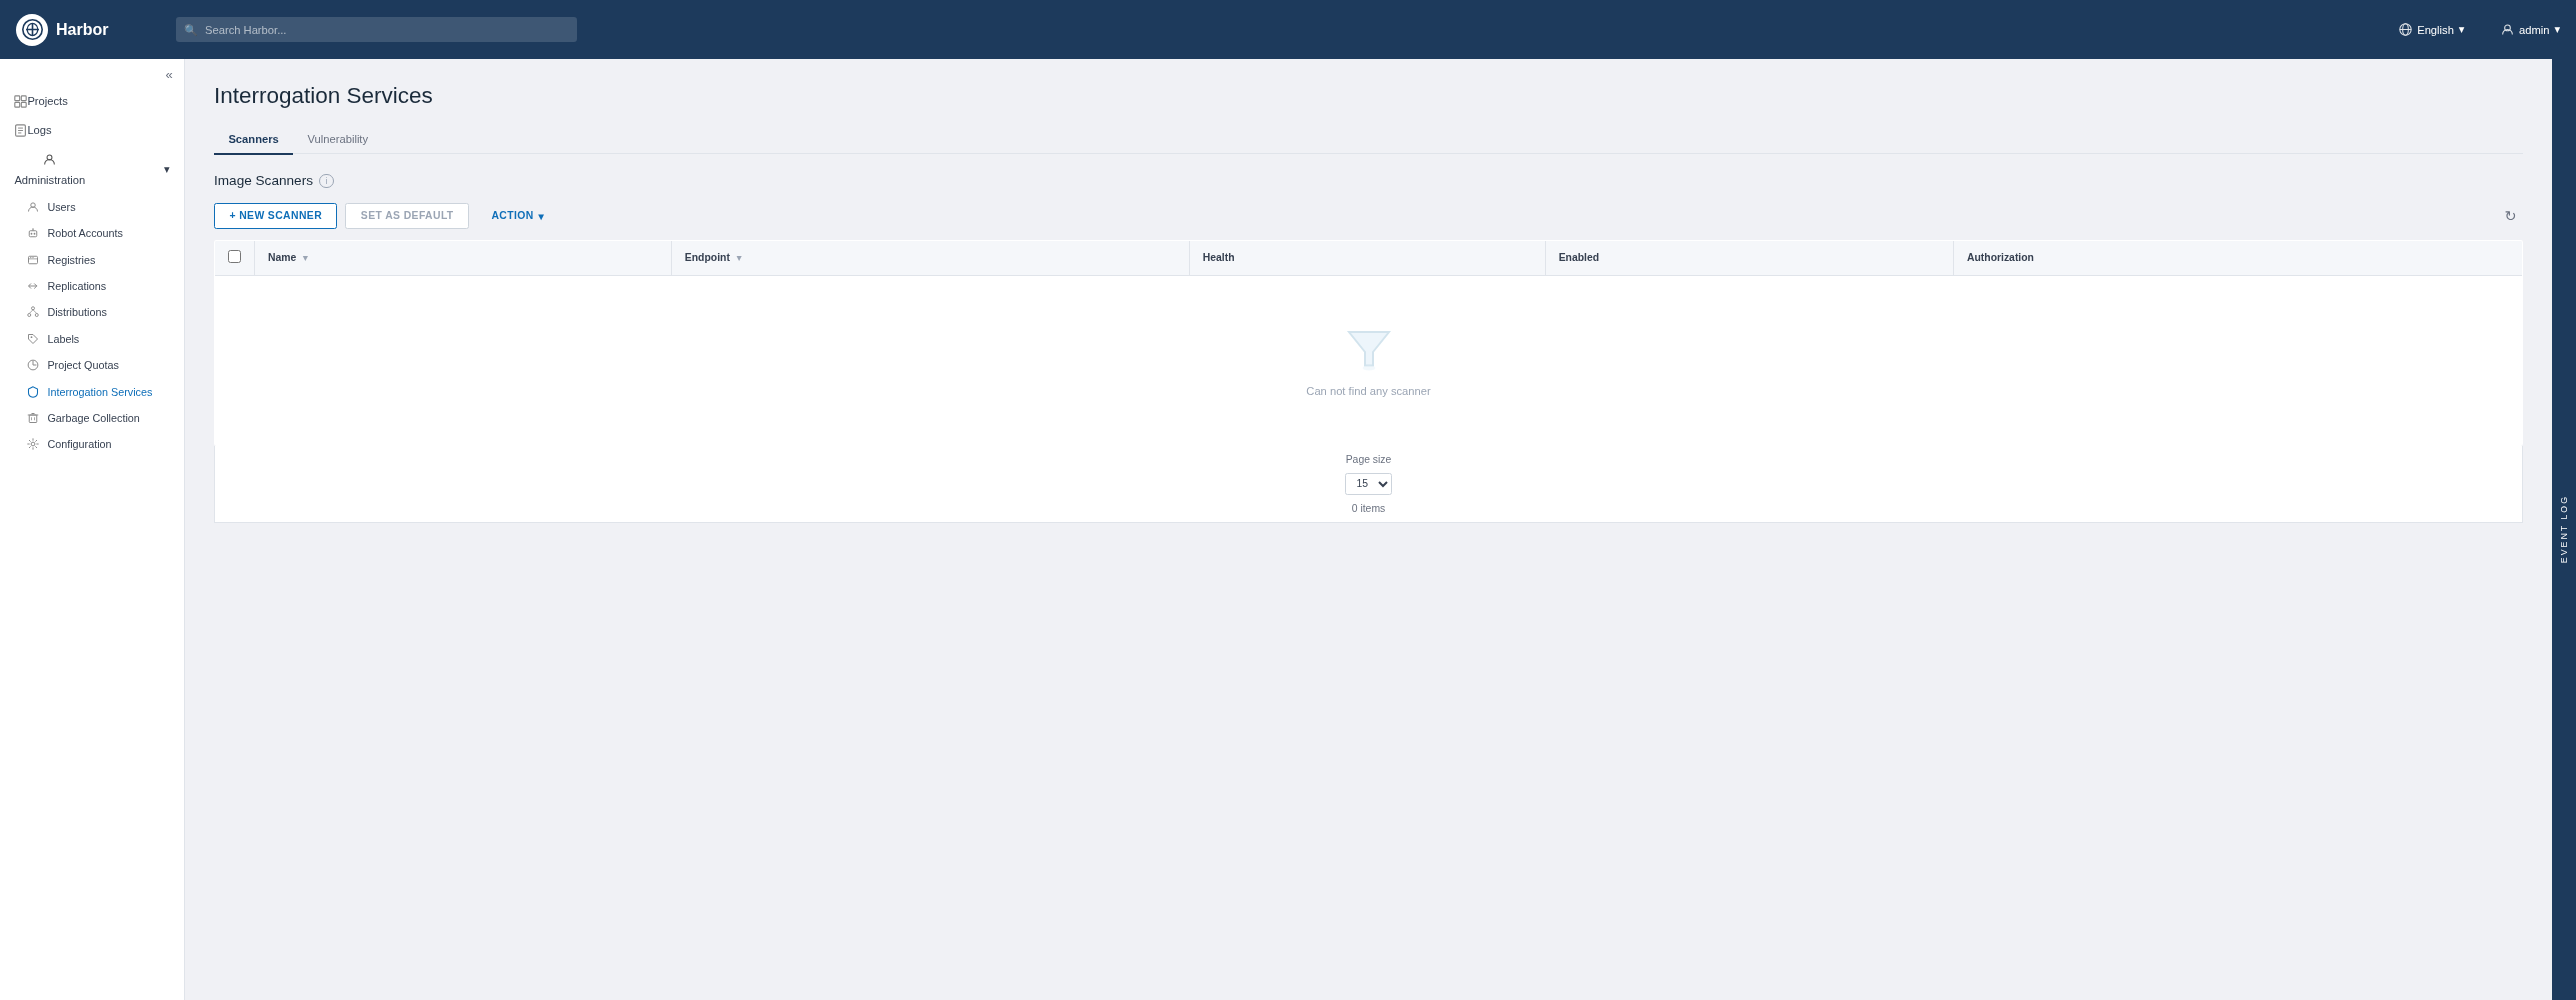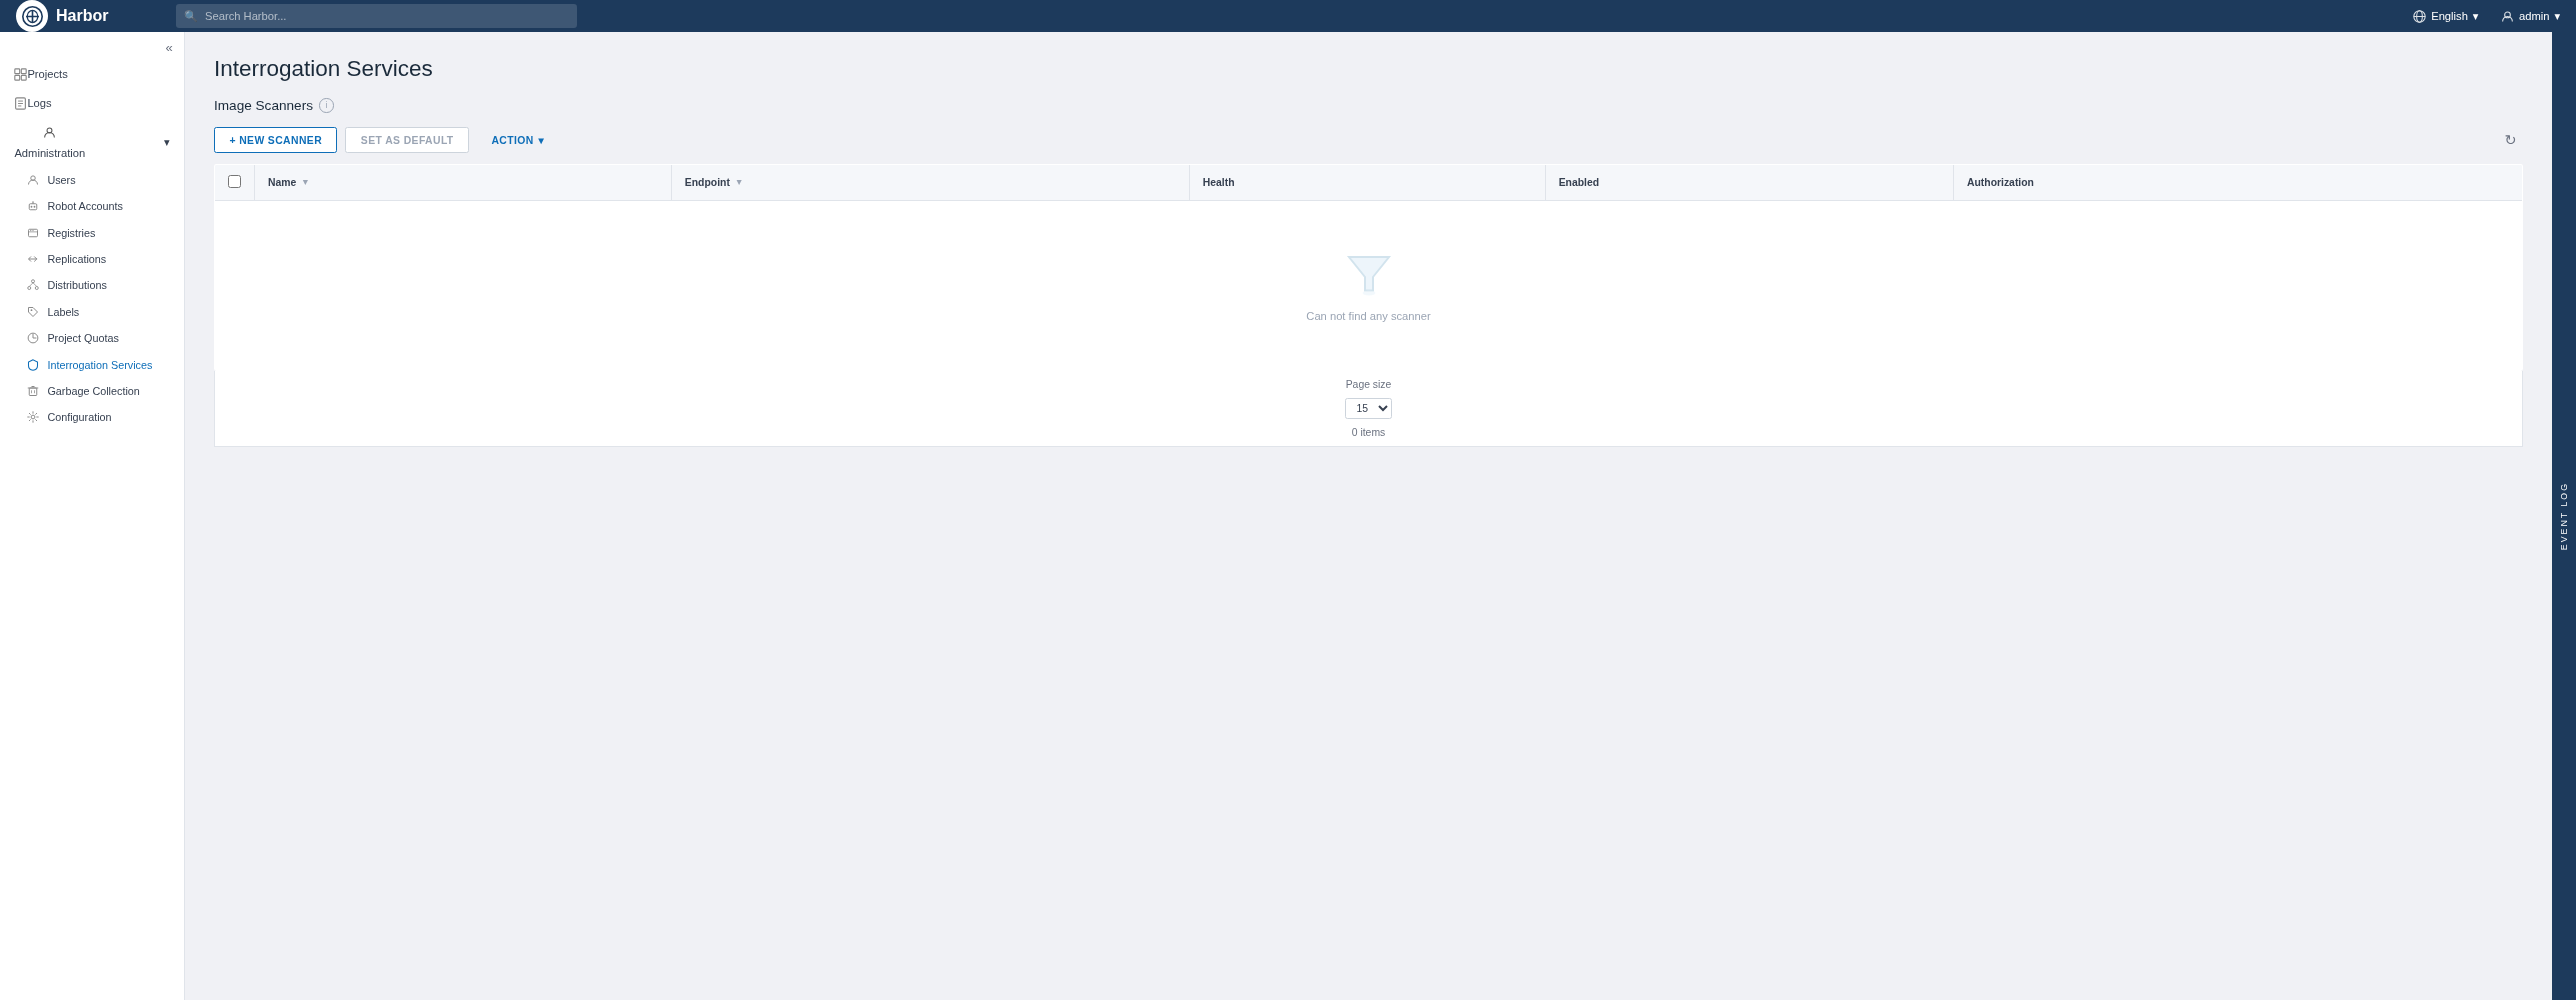"Harbor" .topnav { height: 32px -> 59px }
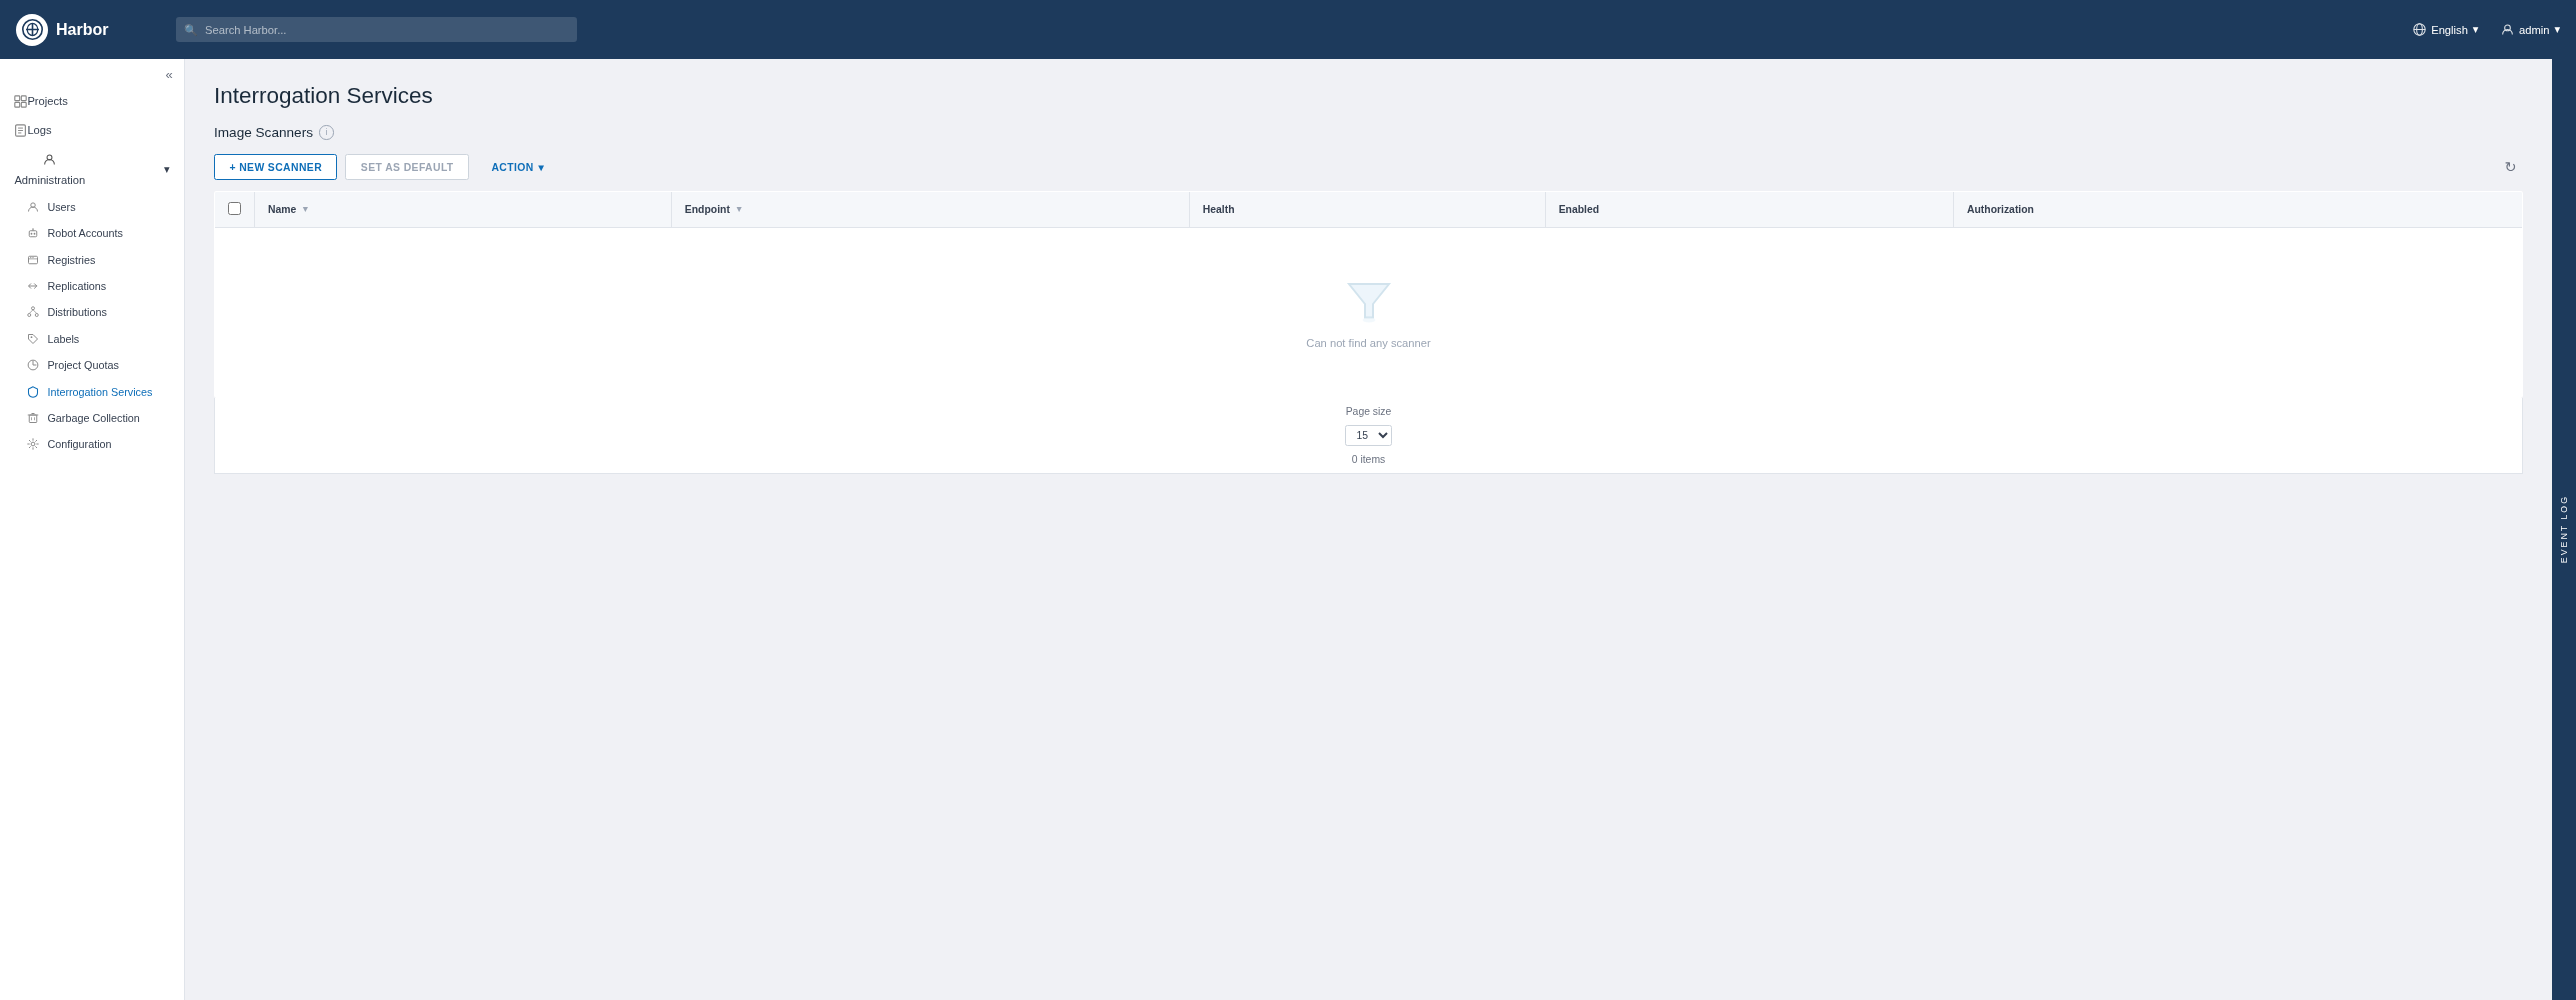"English" .topnav-right { gap: 23px -> 37px }
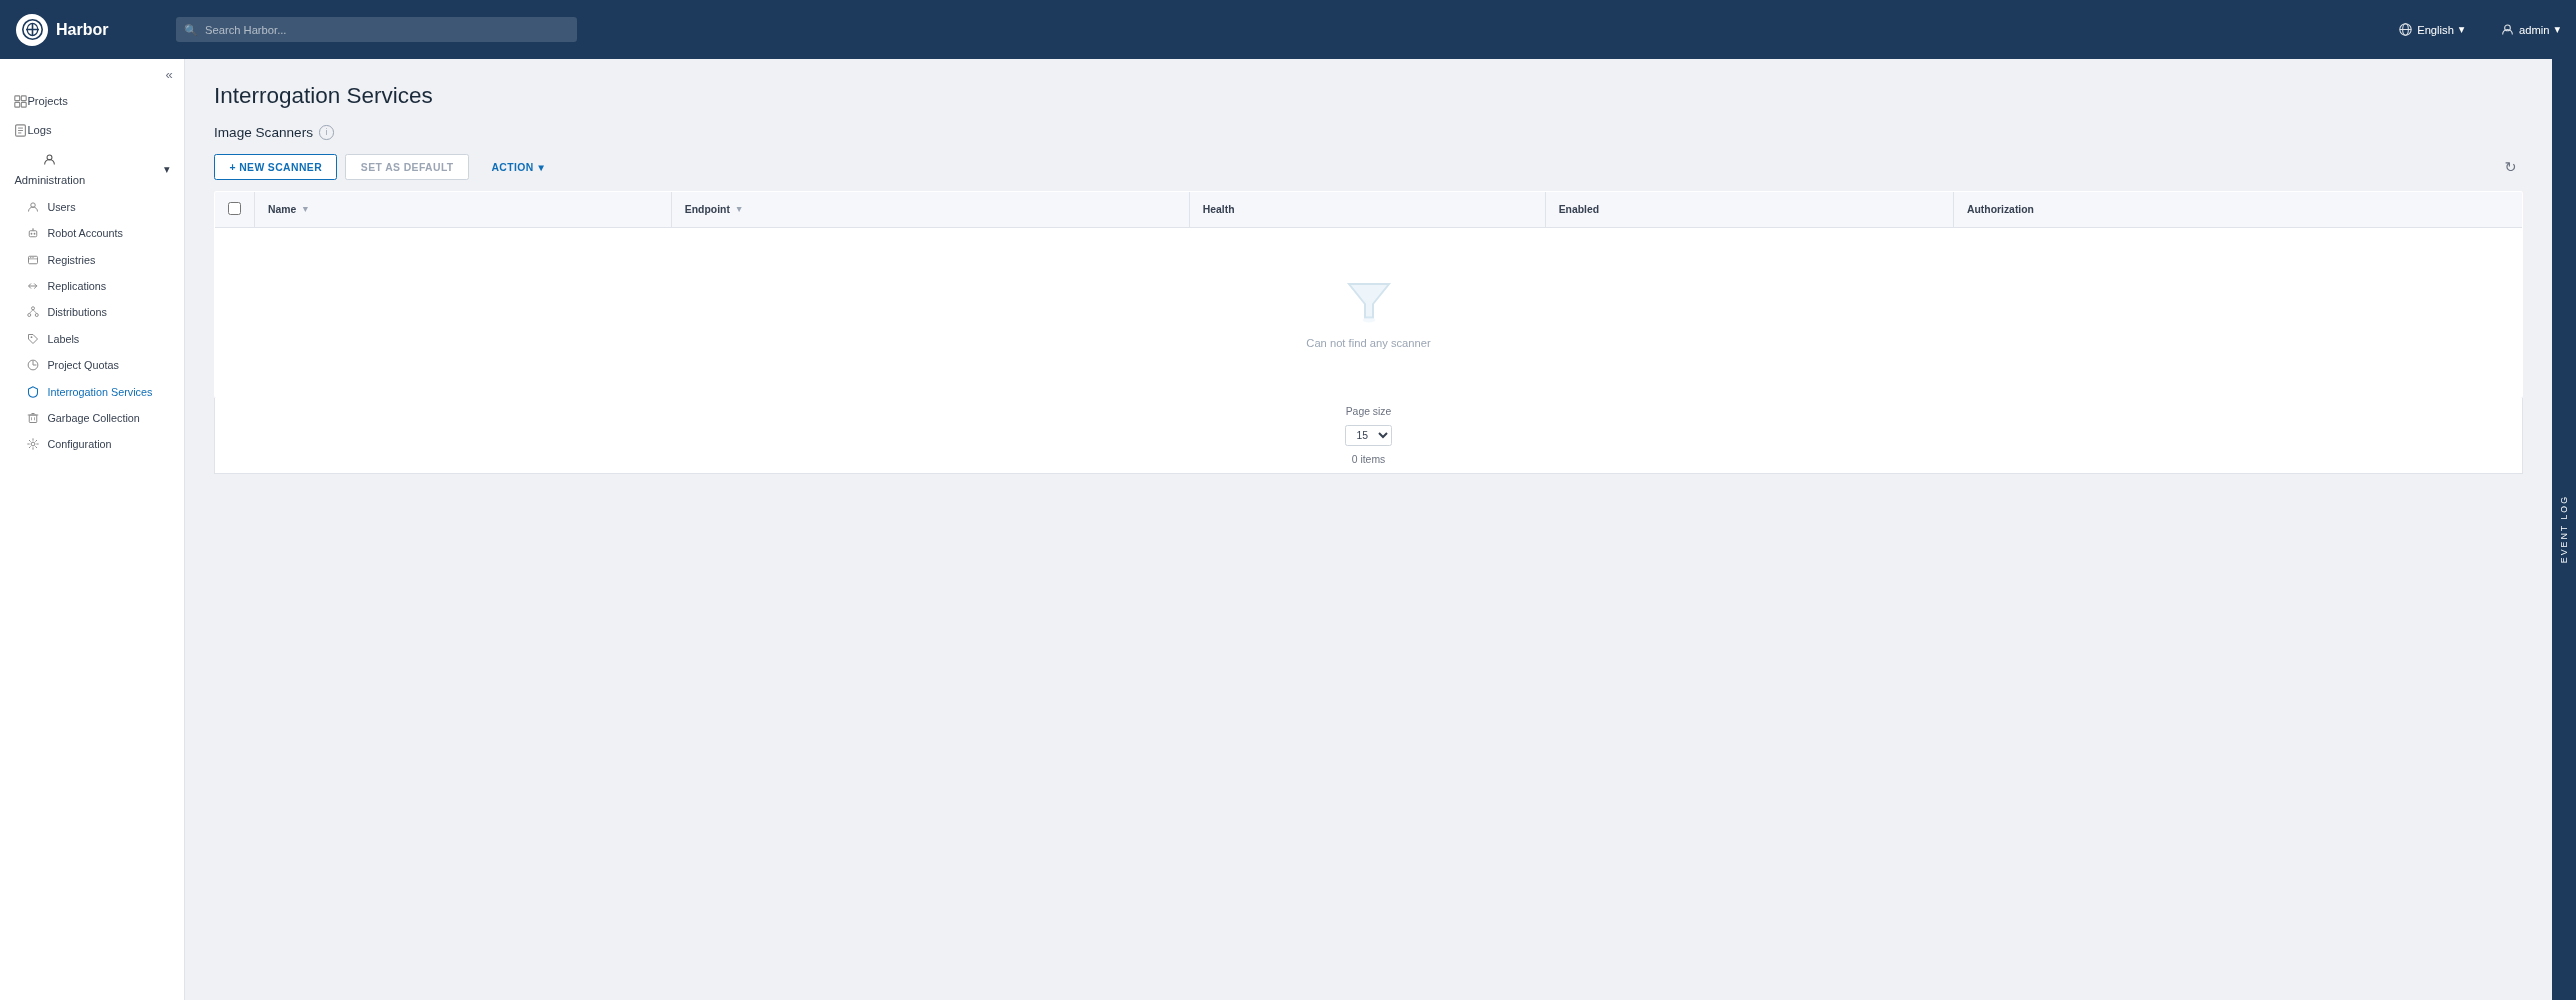"Scanners" div.tabs-bar { html: none -> <div> <div>Scanners</div> <div>Vulnerability</div> </div> }
